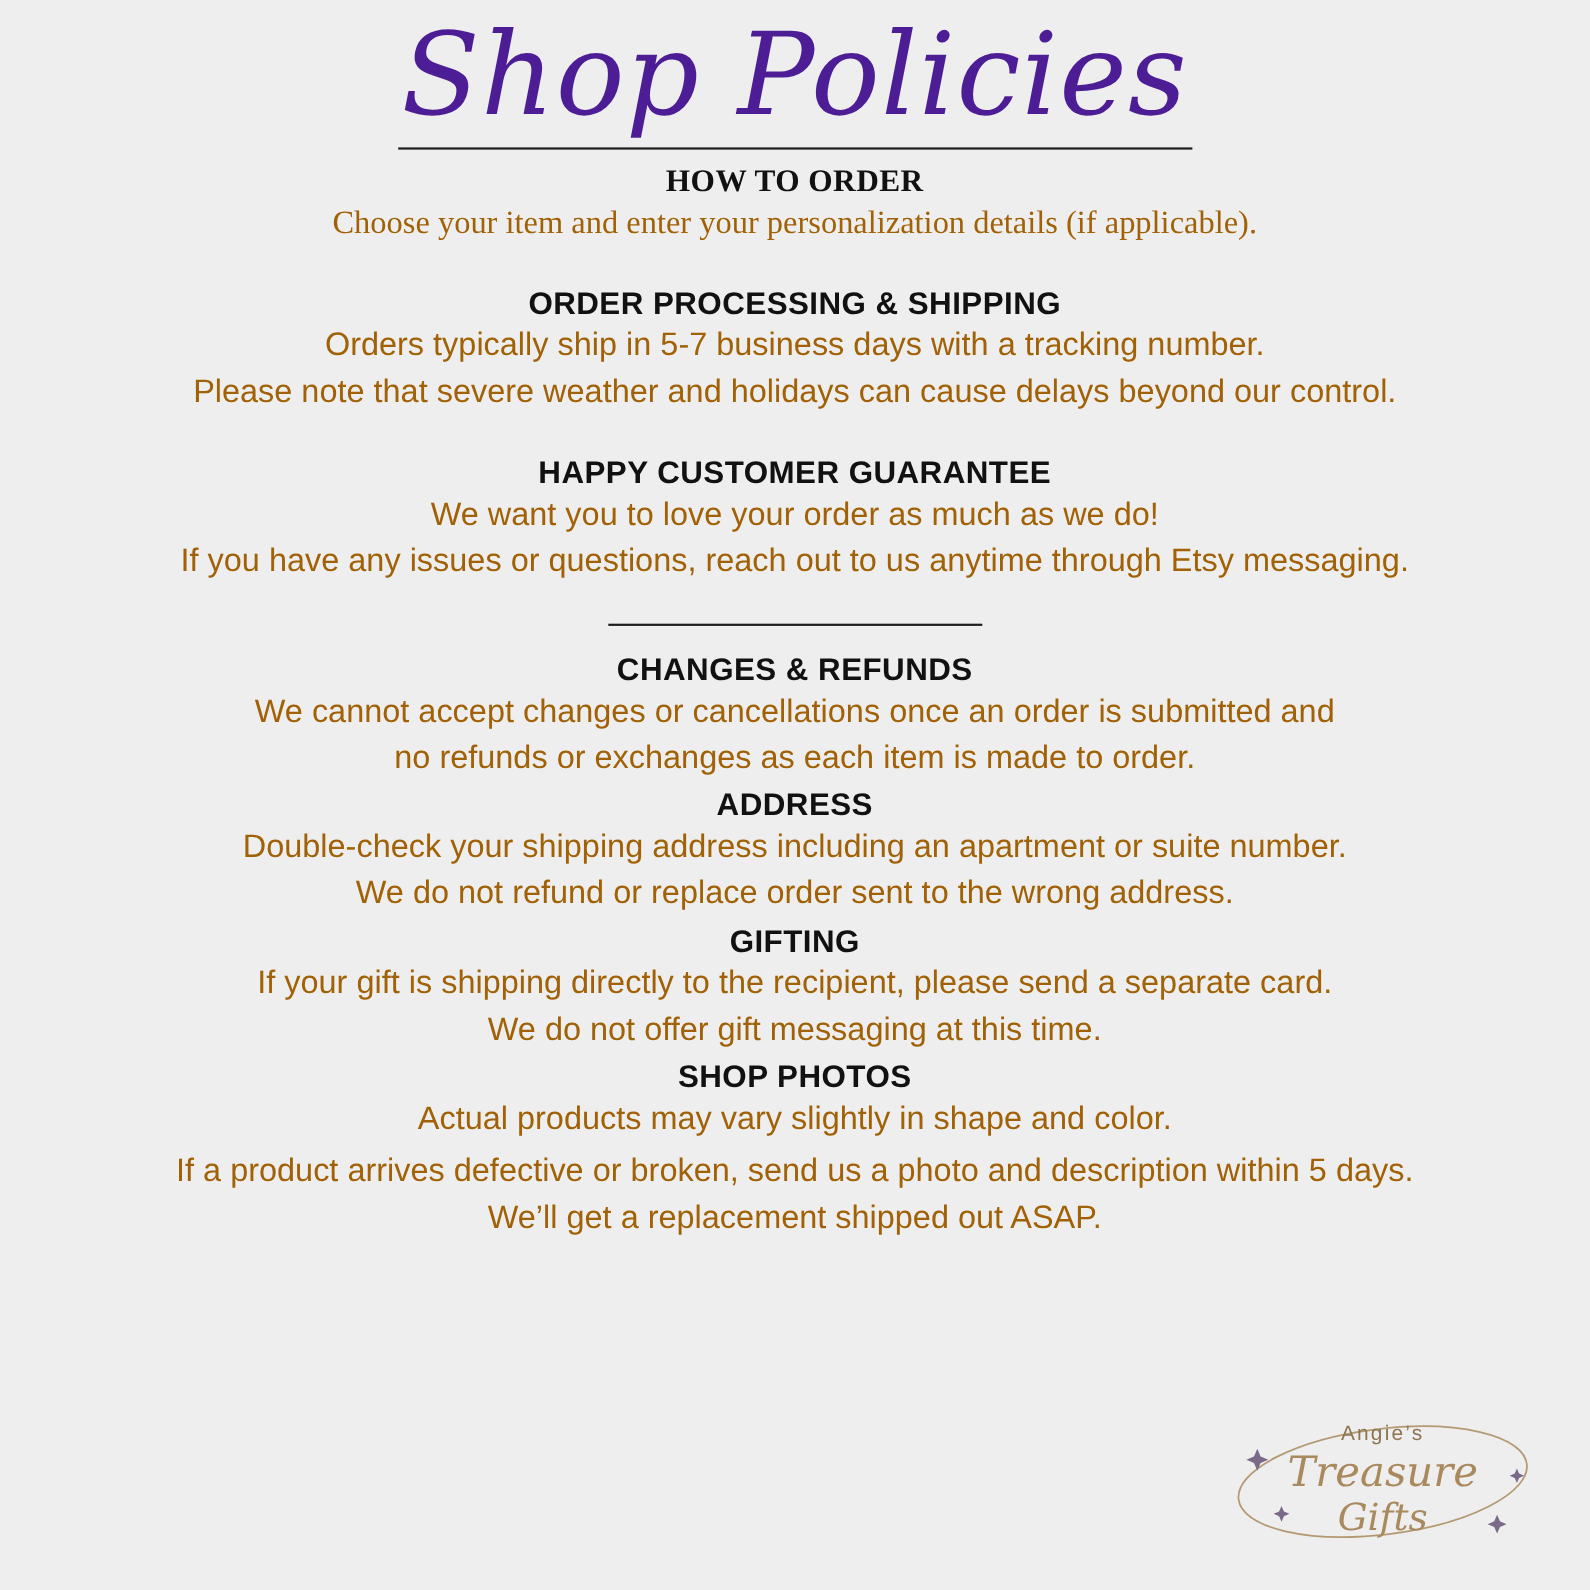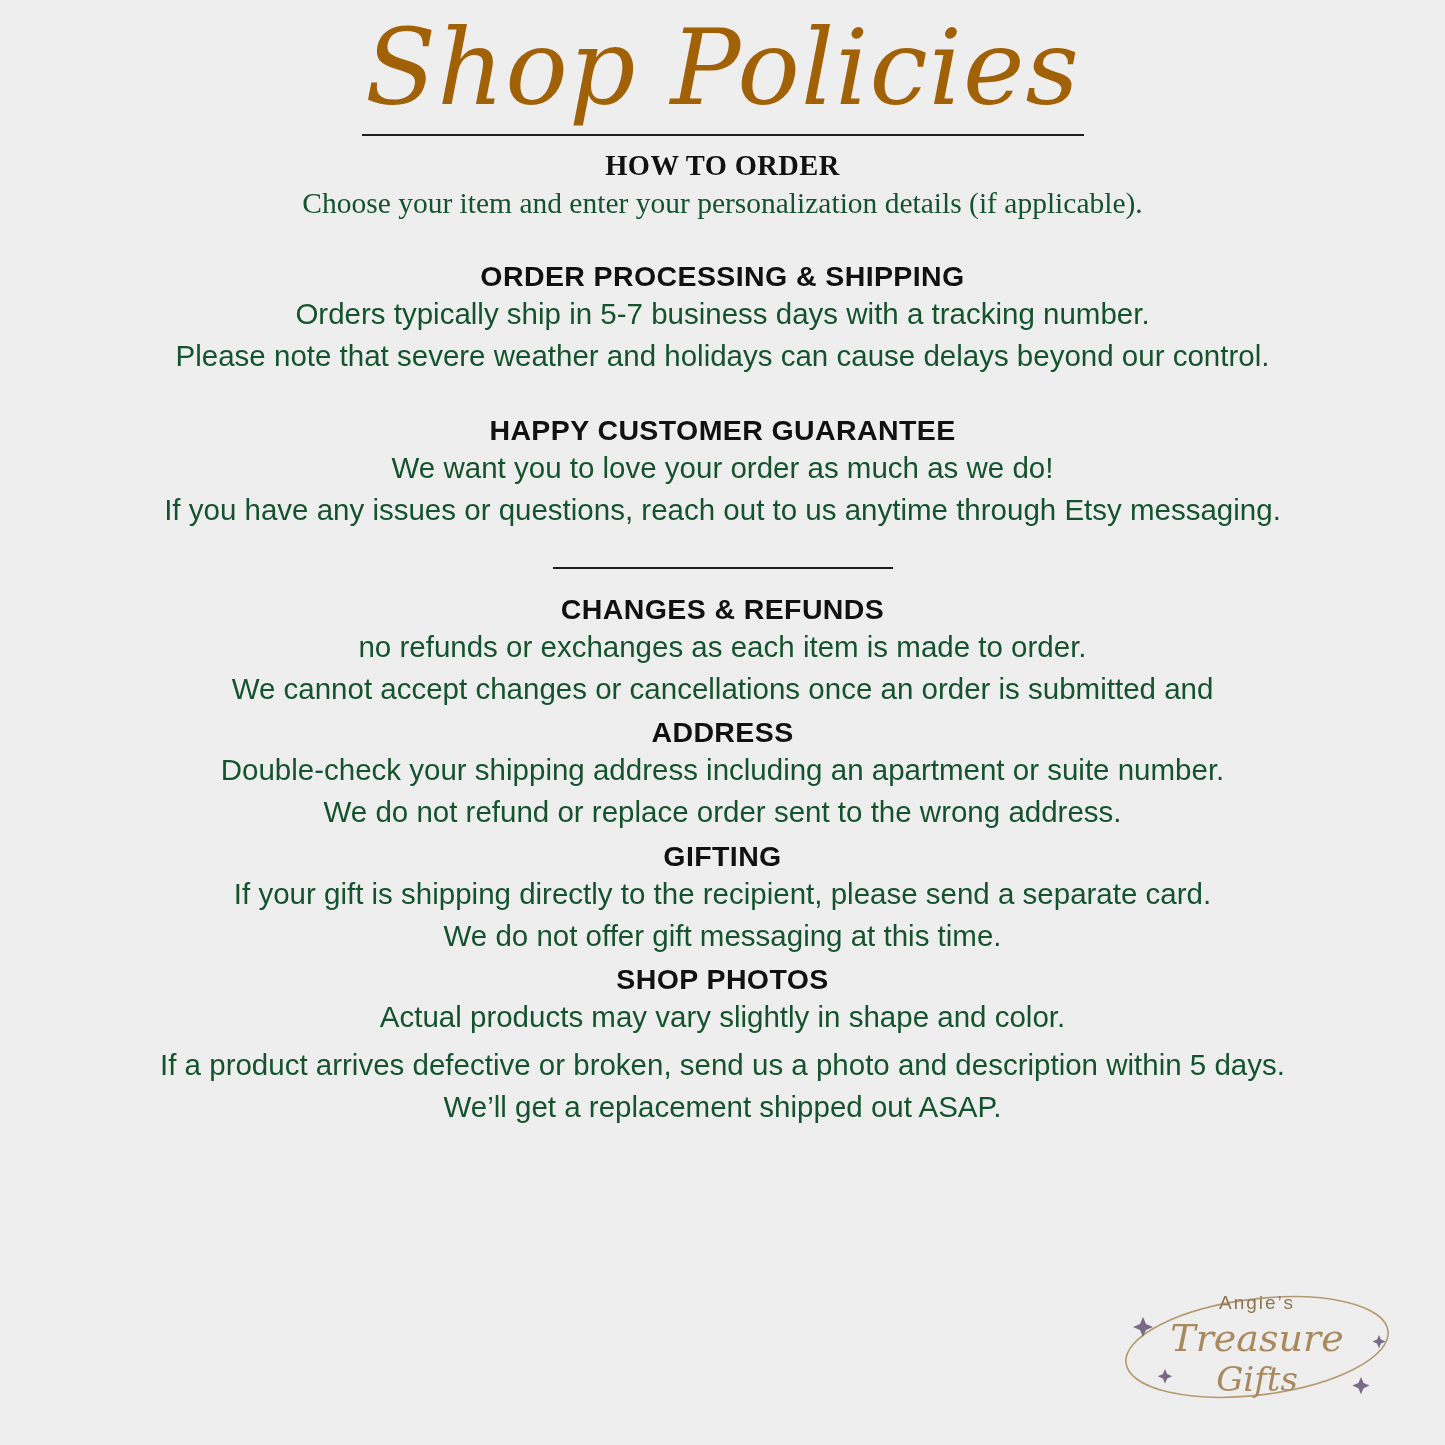"Shop Policies" .title { color: #a16207 -> #4c1d95 }
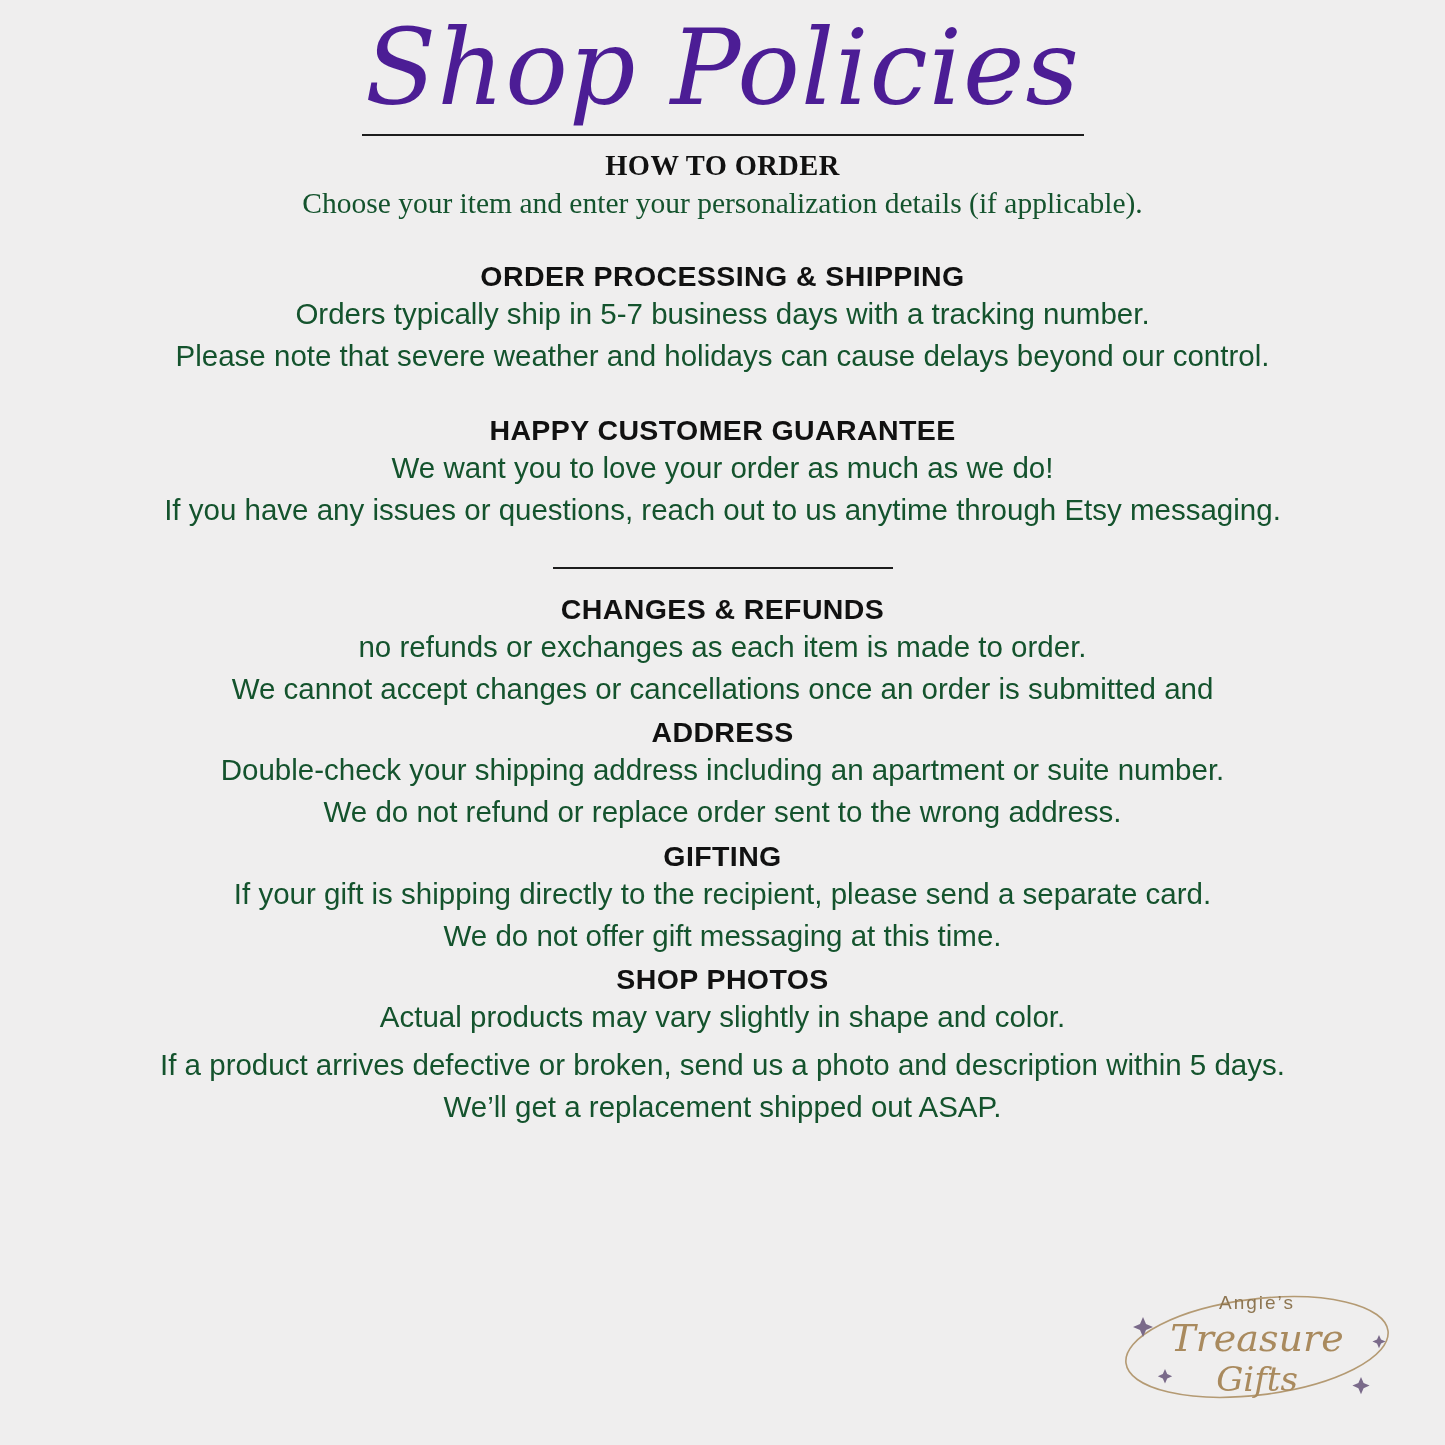"Choose your item and enter" .section-line { color: #14532d -> #a16207 }
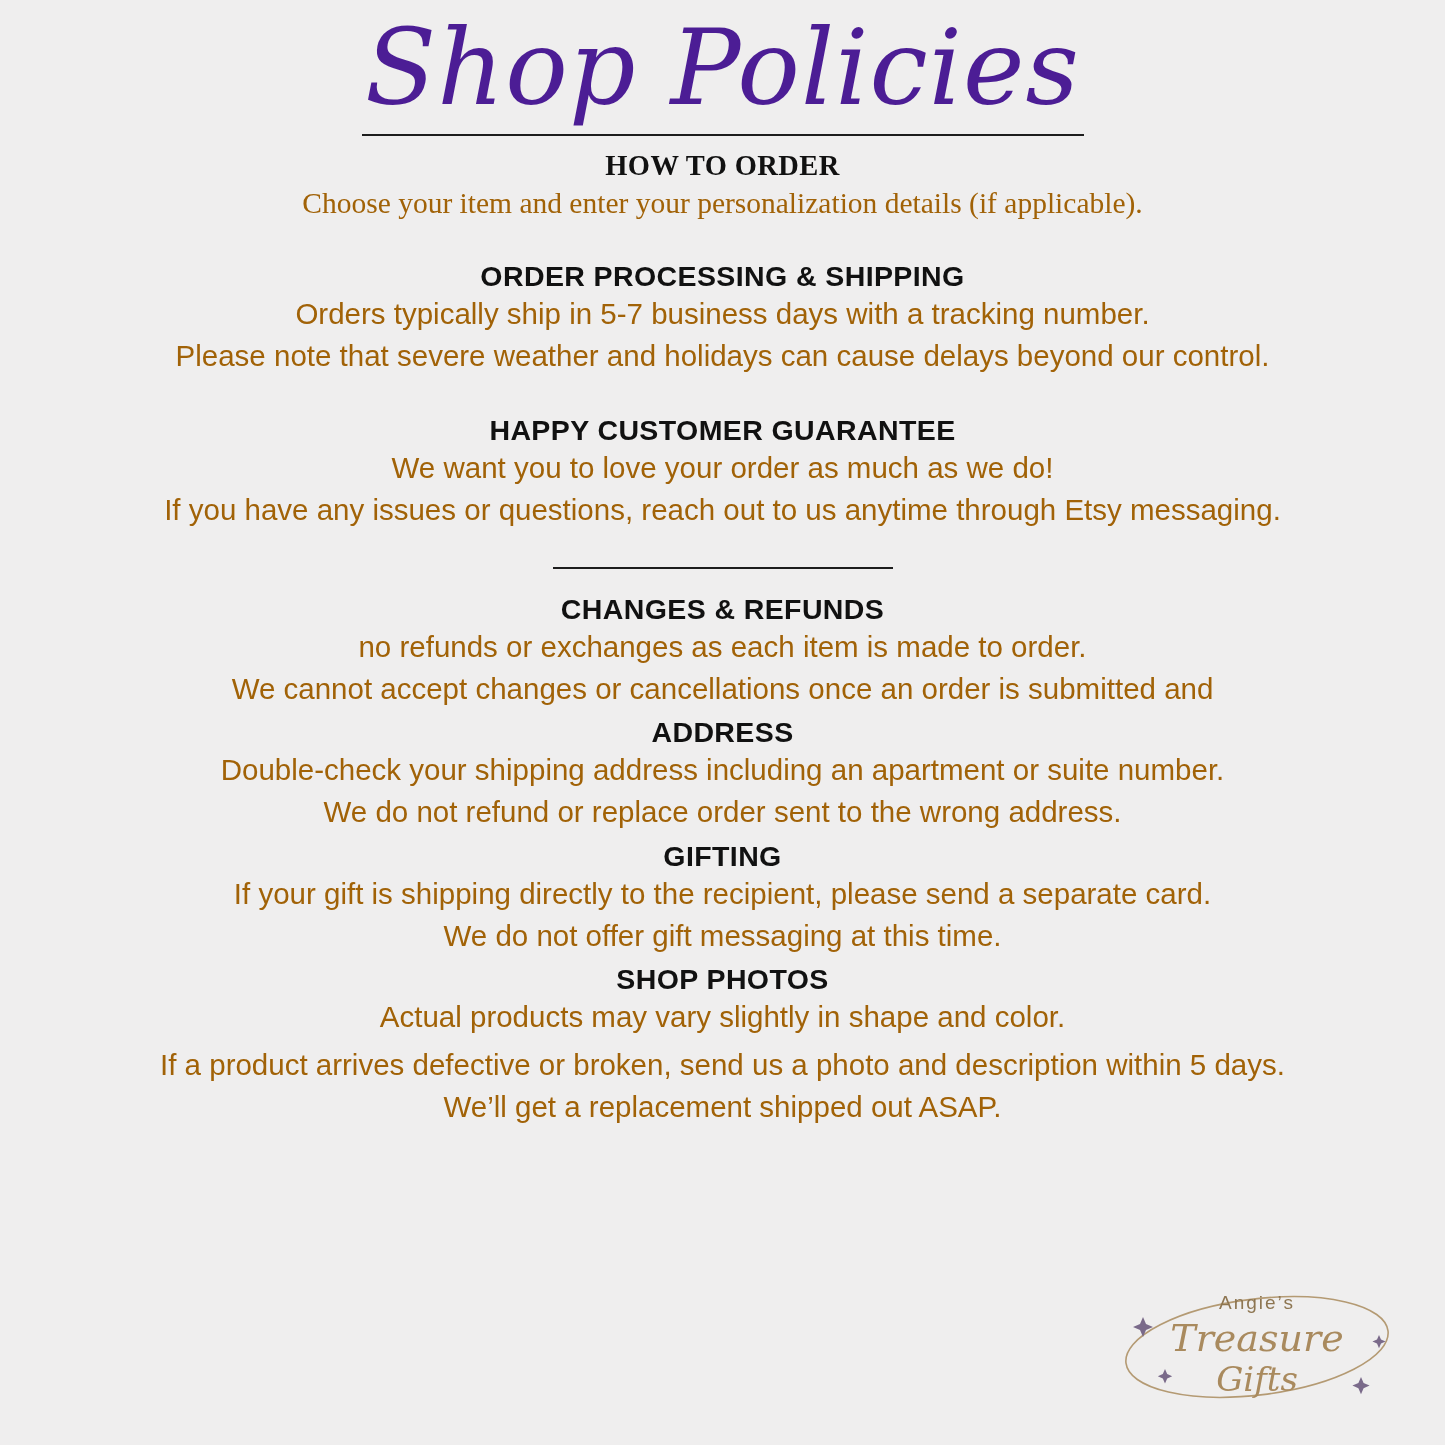"no refunds or exchanges as" div.section-line { order: before "We cannot accept changes or" -> after "We cannot accept changes or" }
